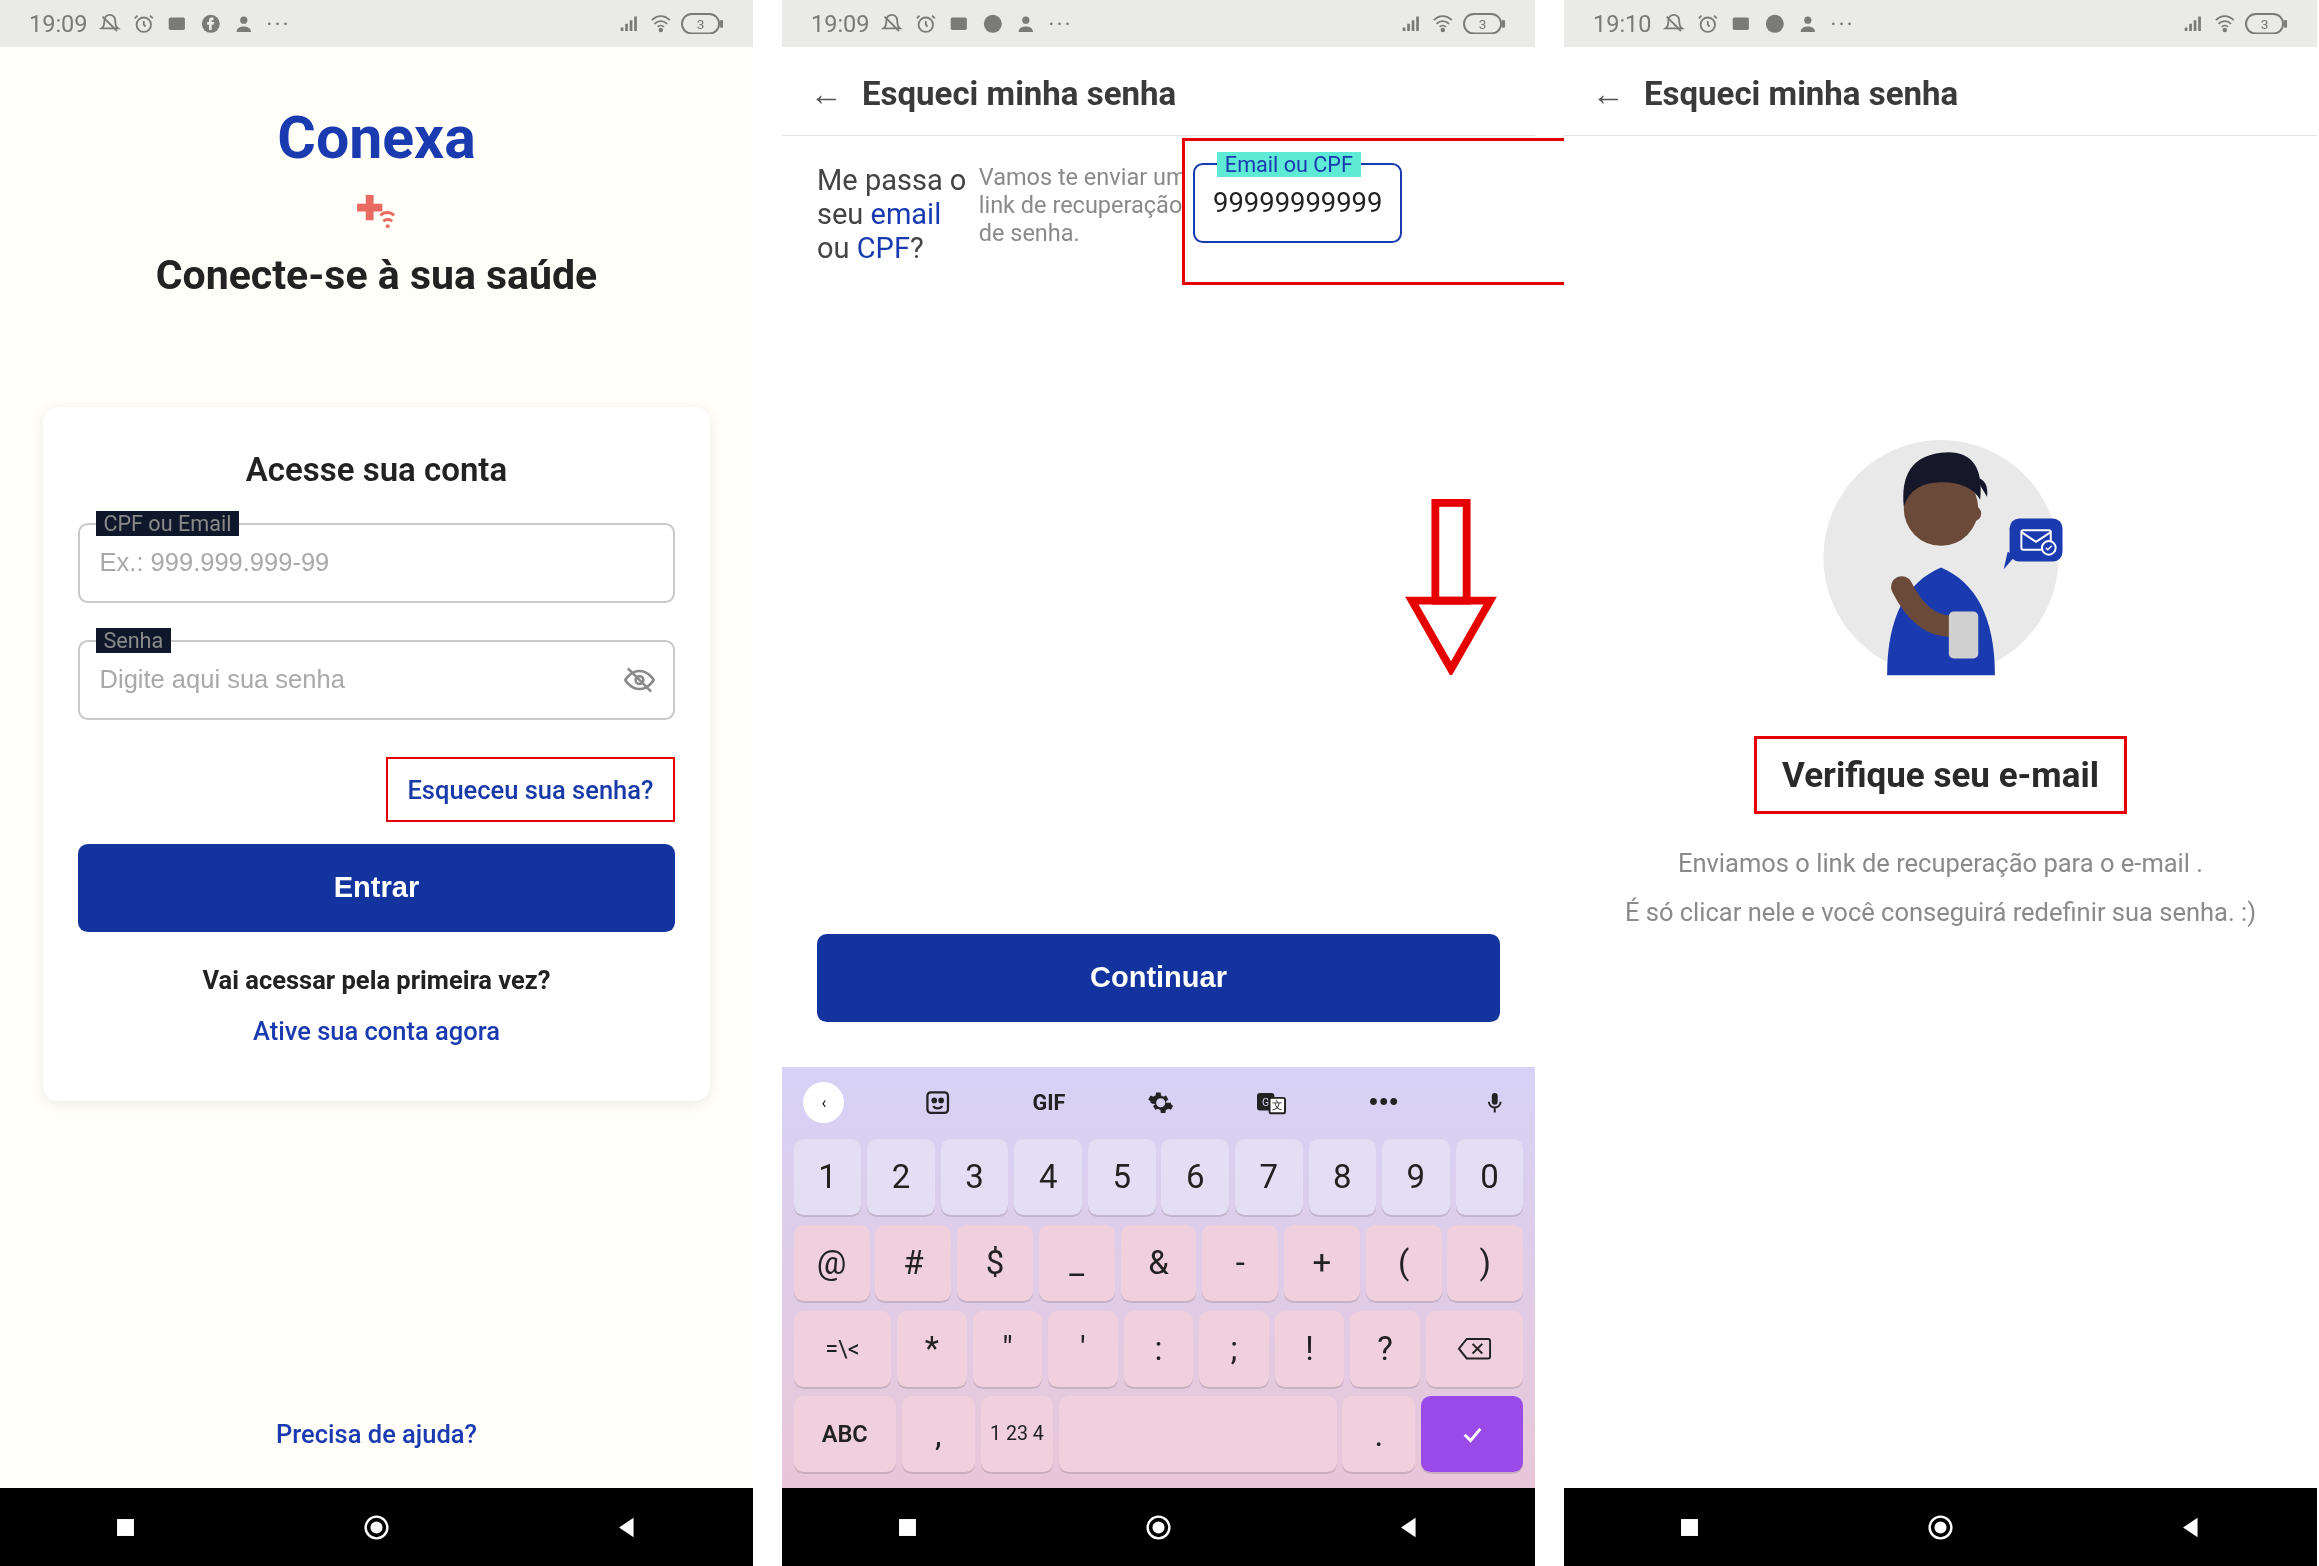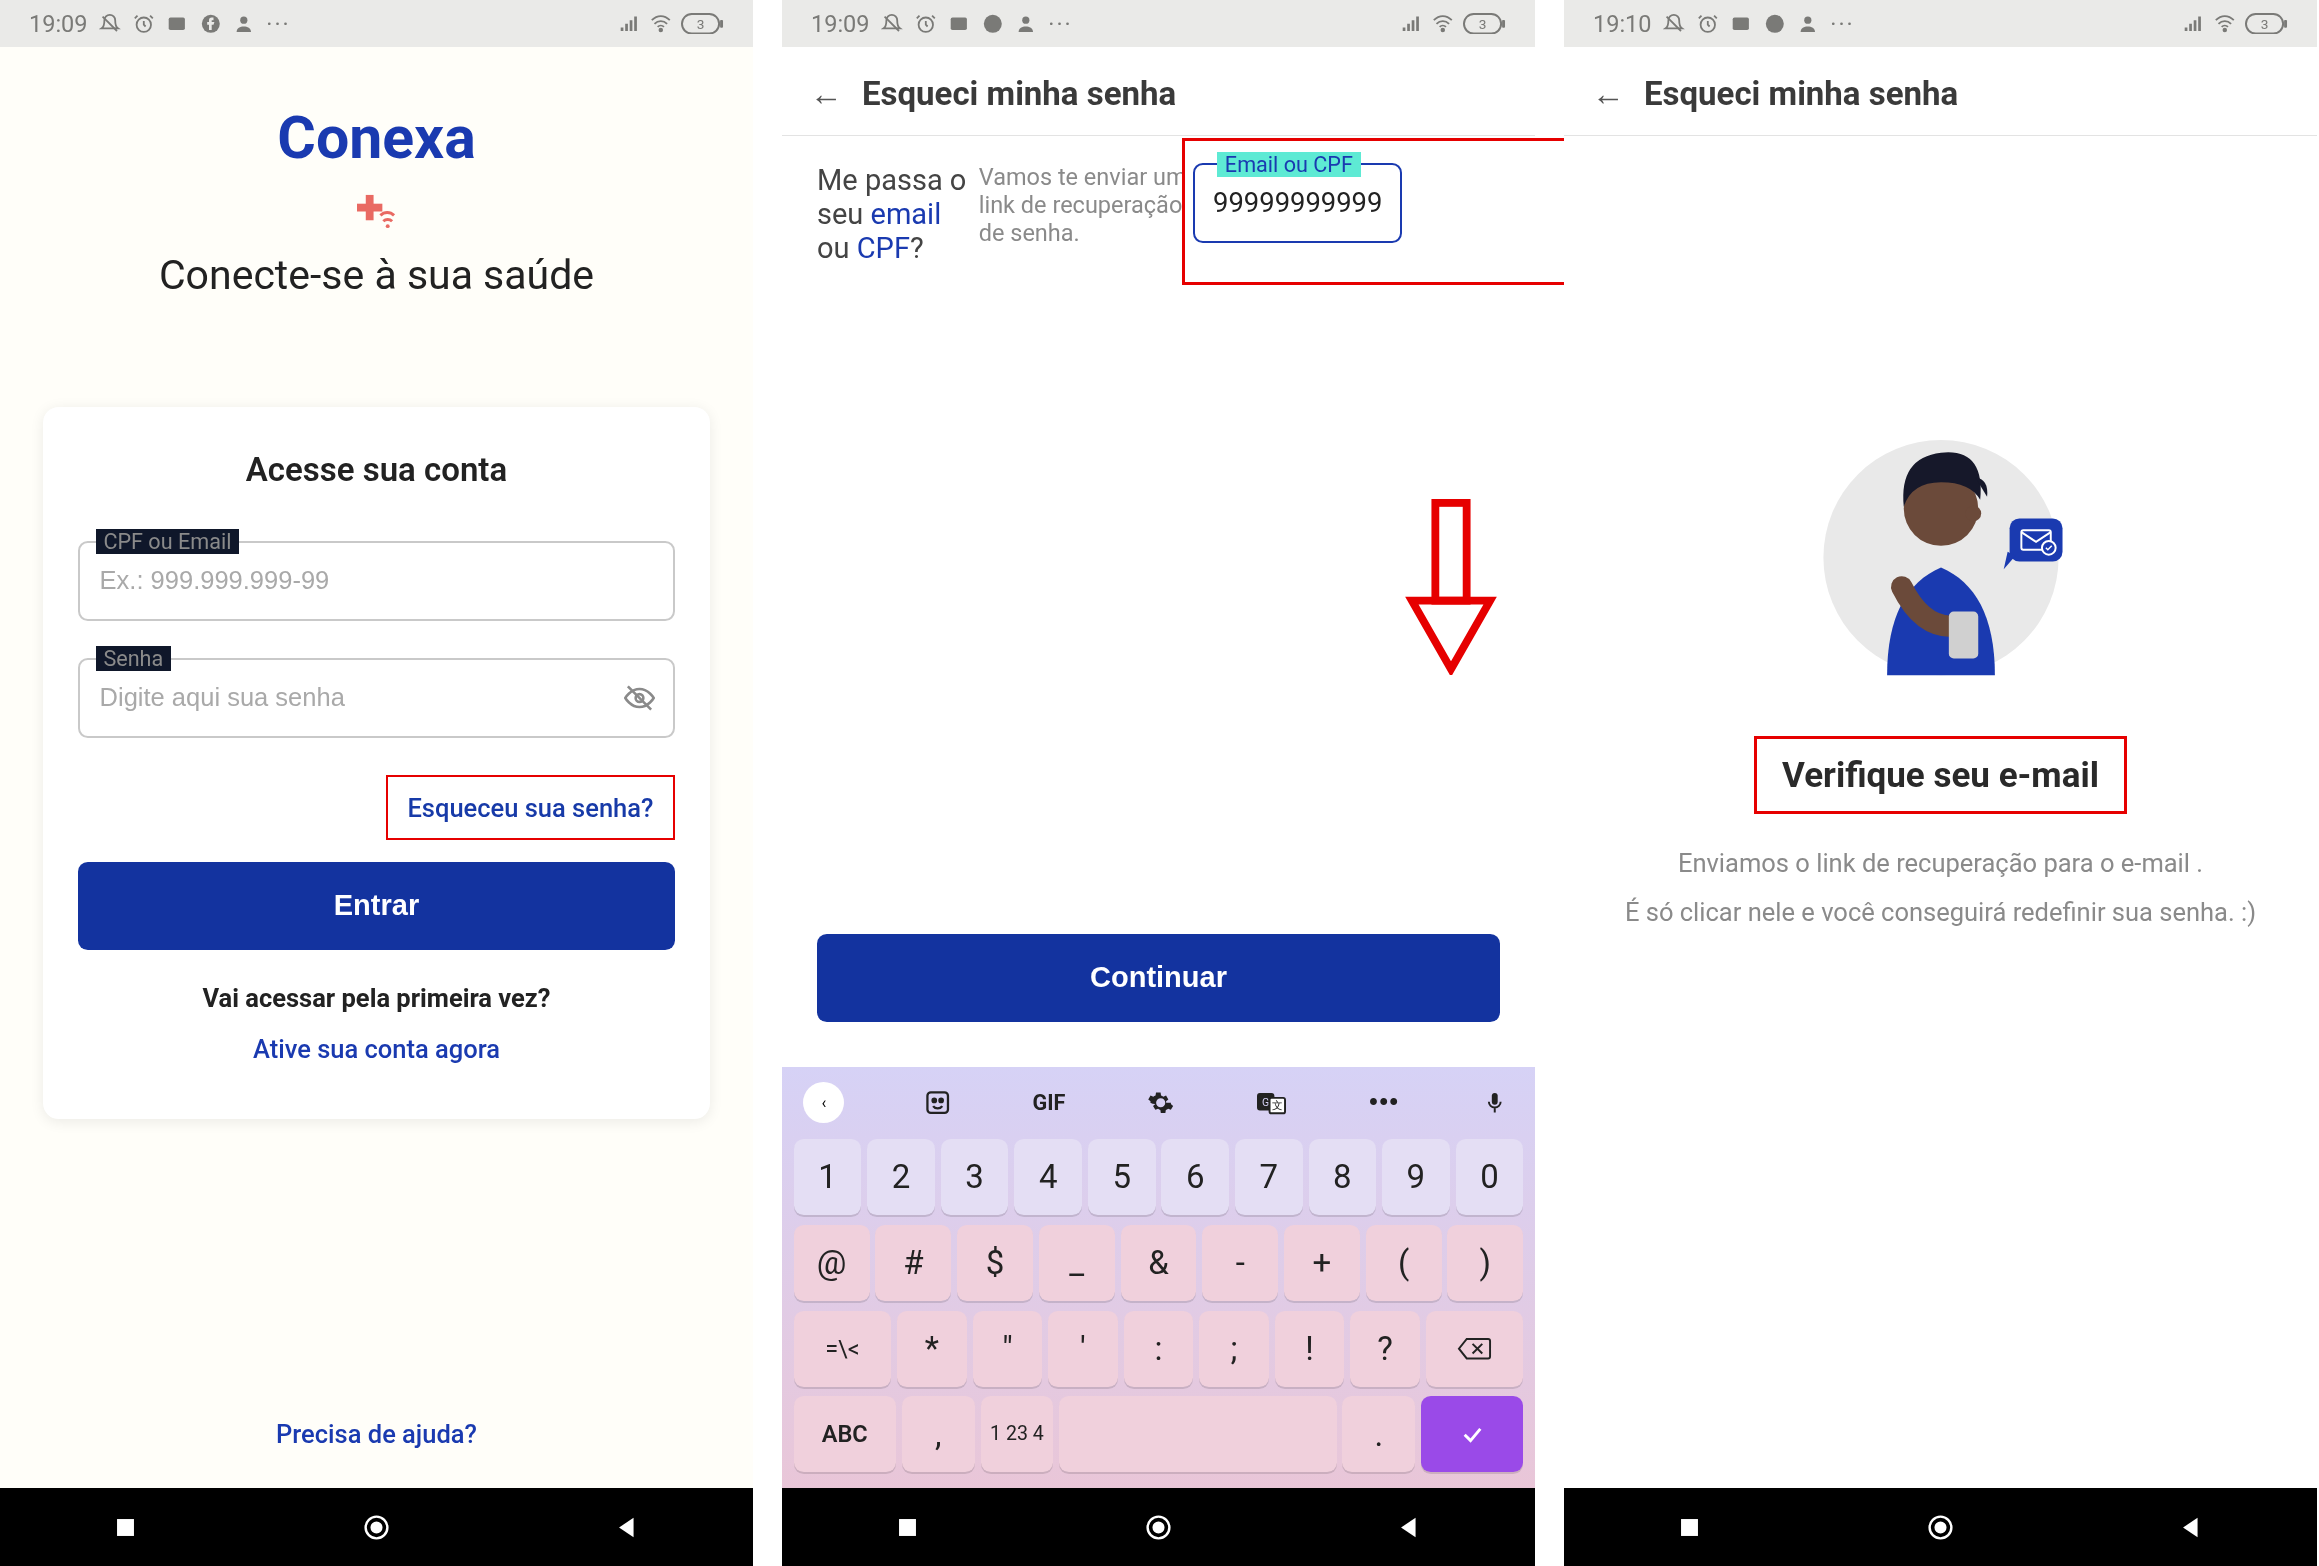"Conecte-se à sua saúde" .tagline { font-weight: 400 -> 700 }
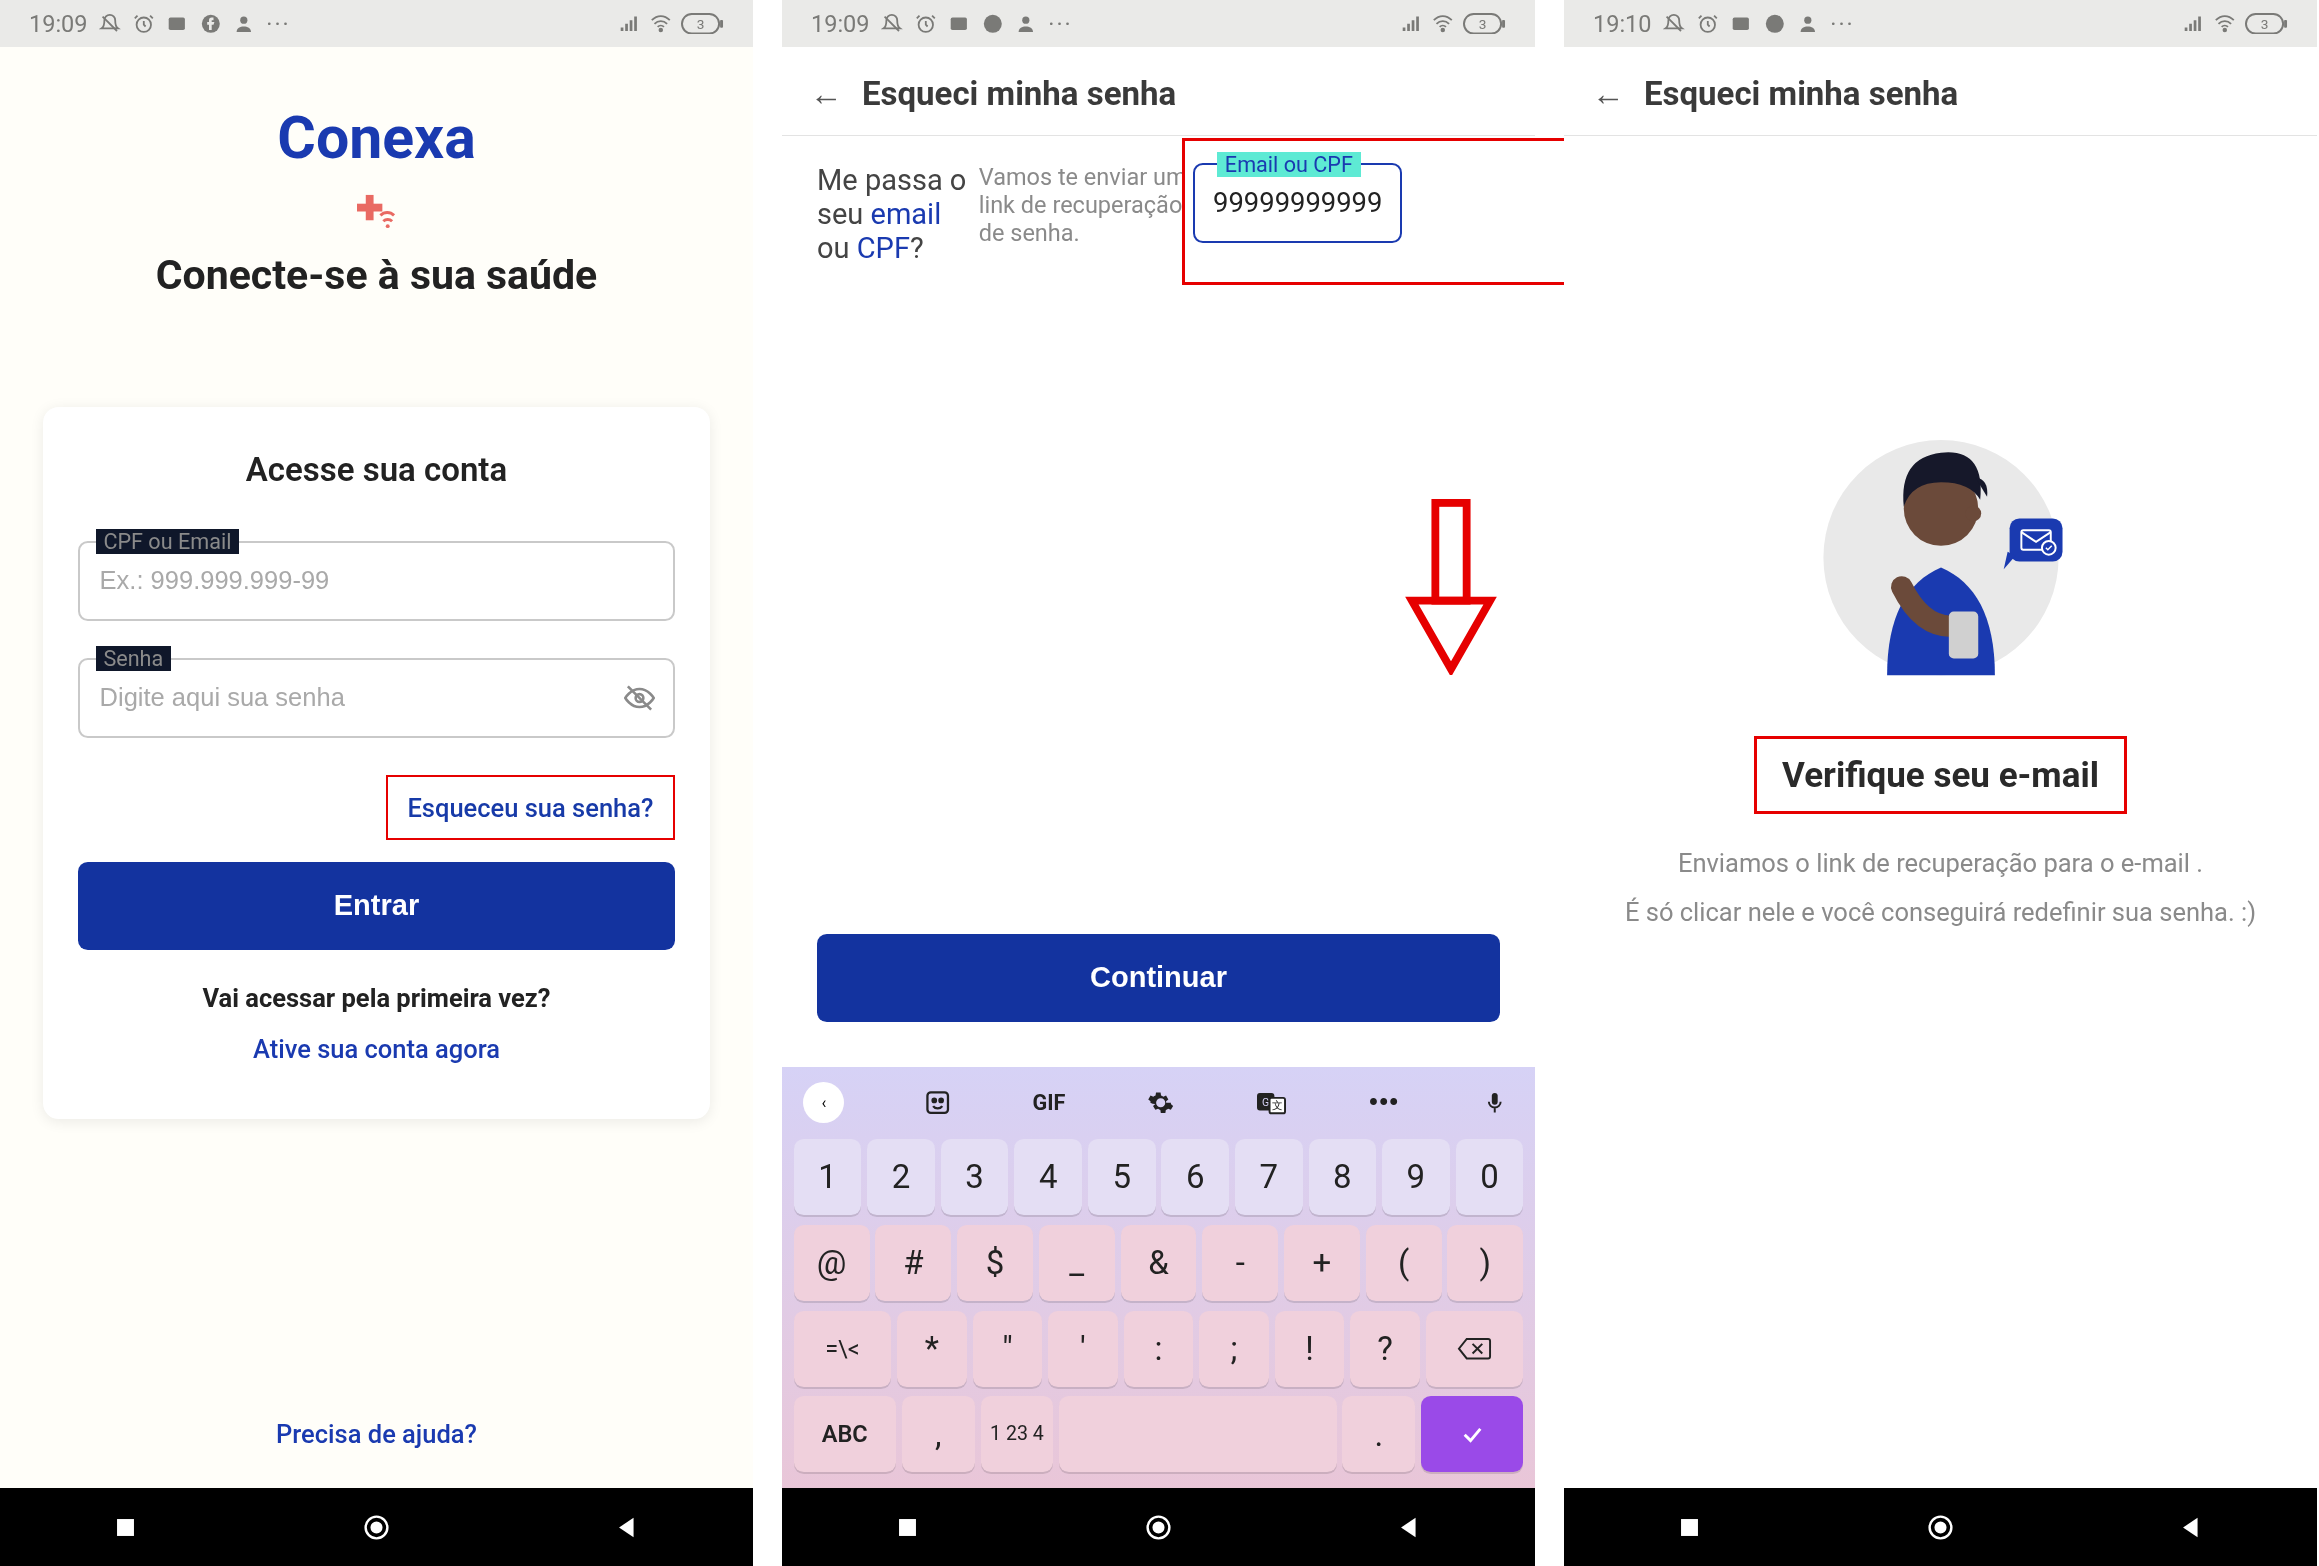"Acesse sua conta" .card-title { margin-bottom: 52px -> 34px }
